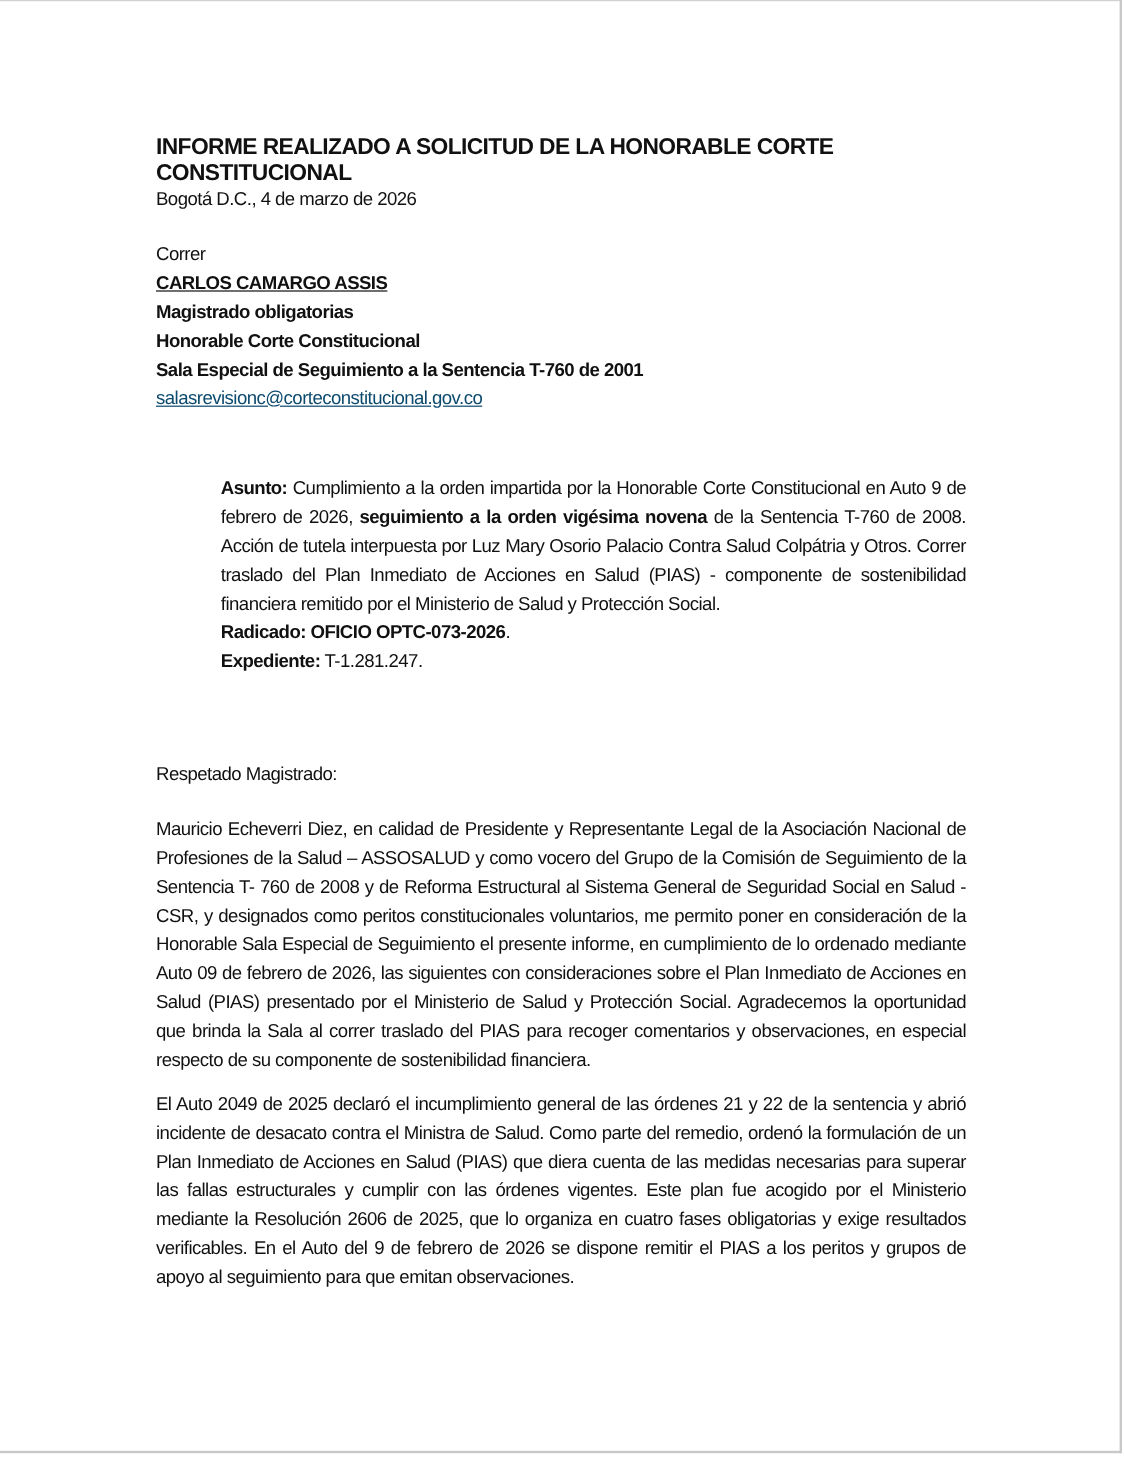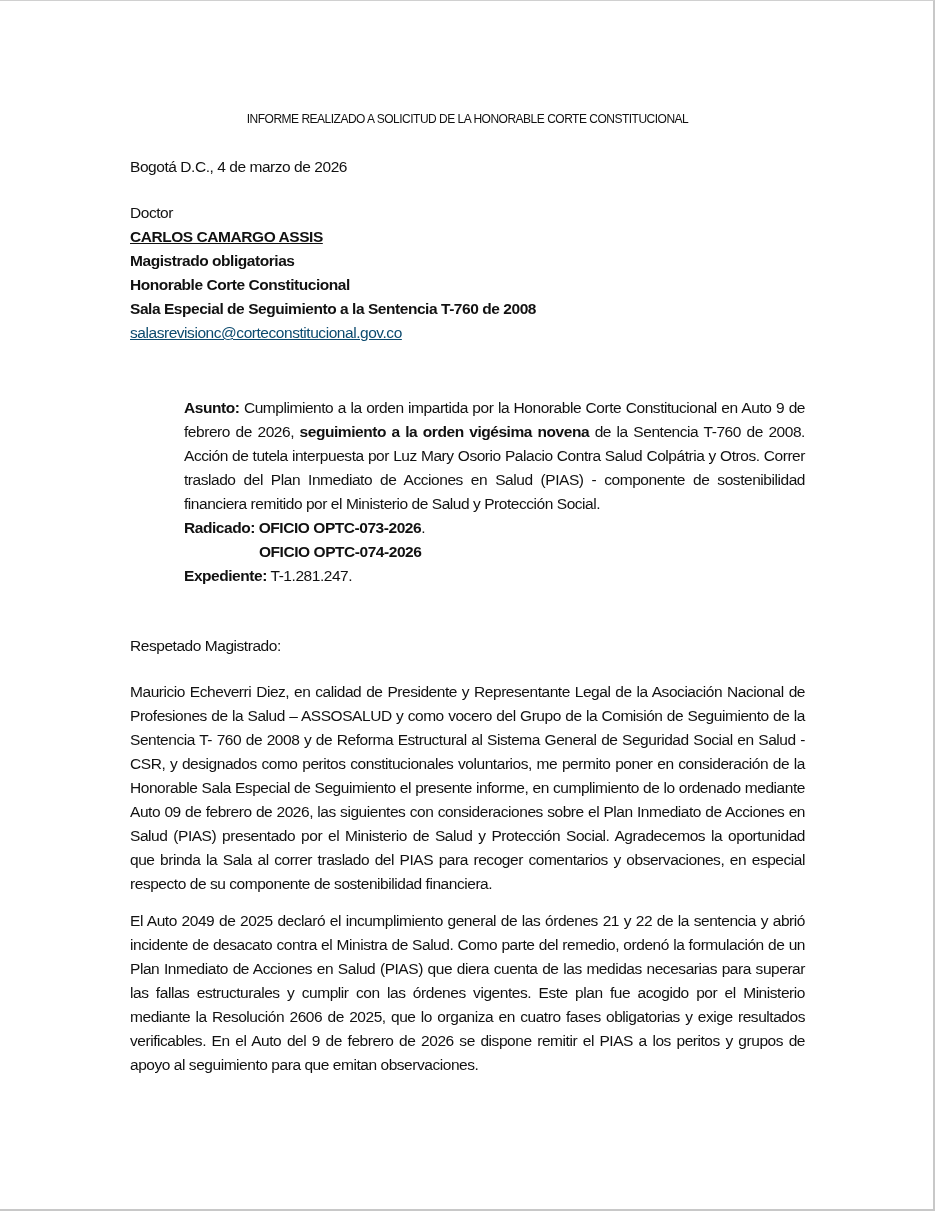"INFORME REALIZADO A SOLICITUD DE" .title { font-size: 12px -> 19px; font-weight: normal -> bold; text-align: center -> left }
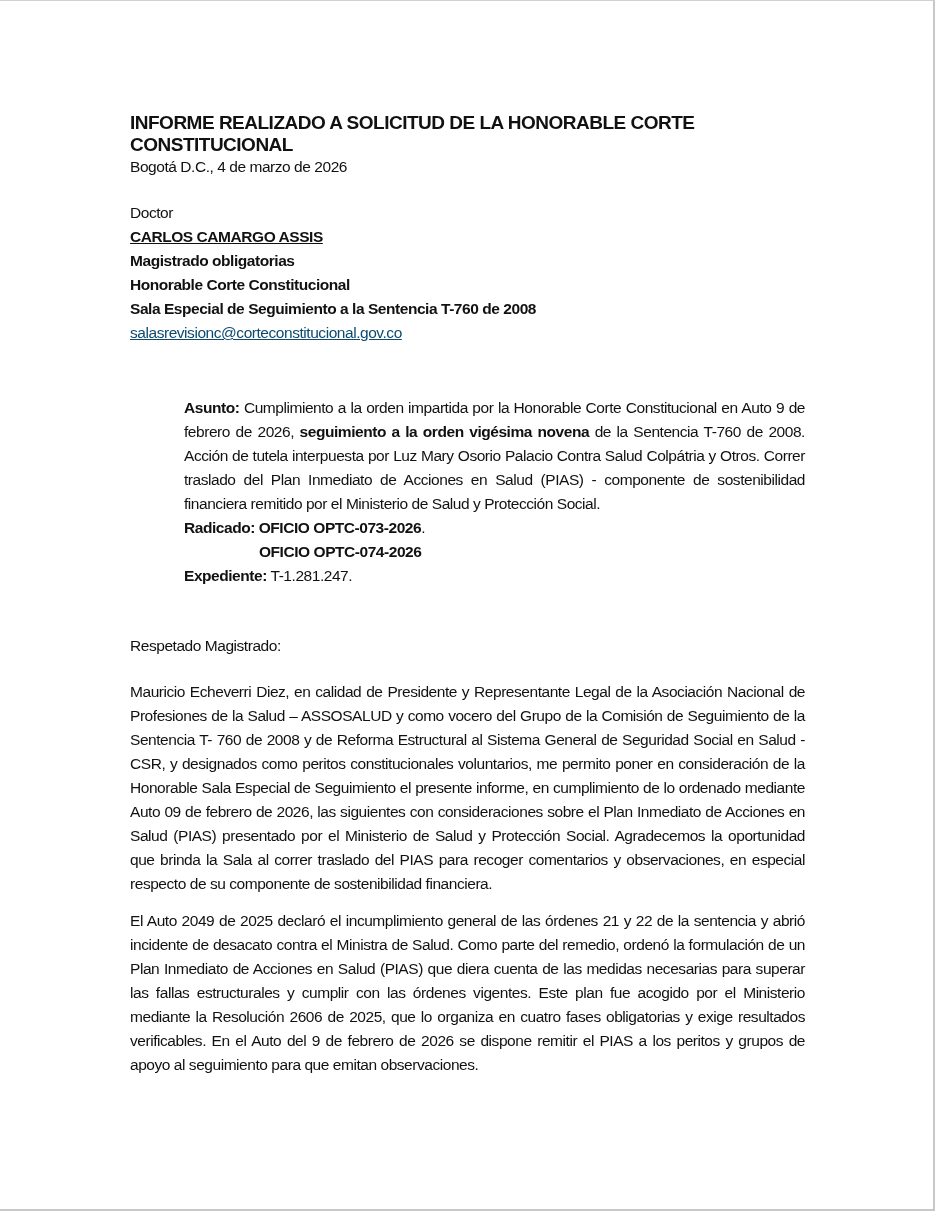"Doctor" div.line { text: Doctor -> Correr }
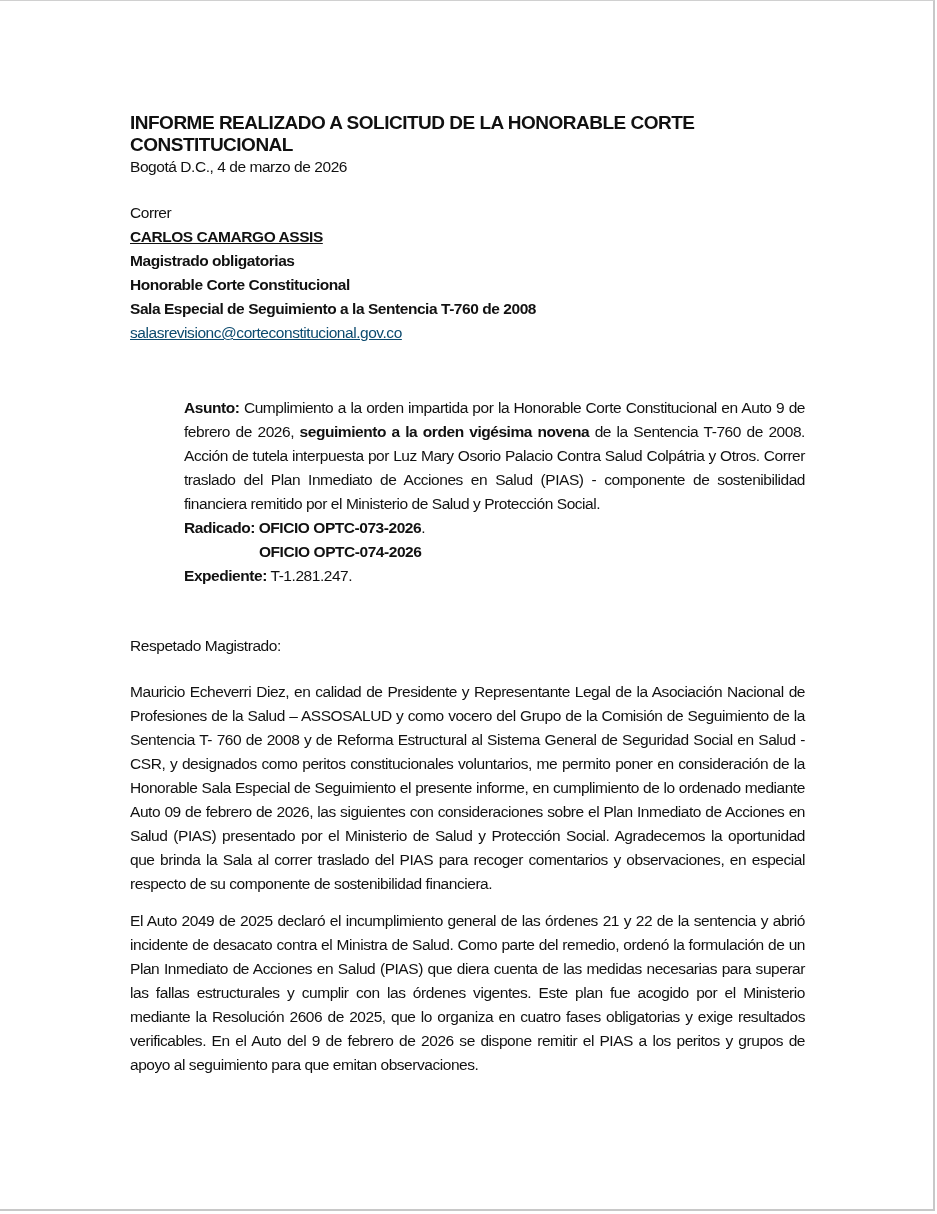"Sala Especial de Seguimiento a" div.line { text: 2008 -> 2001 }
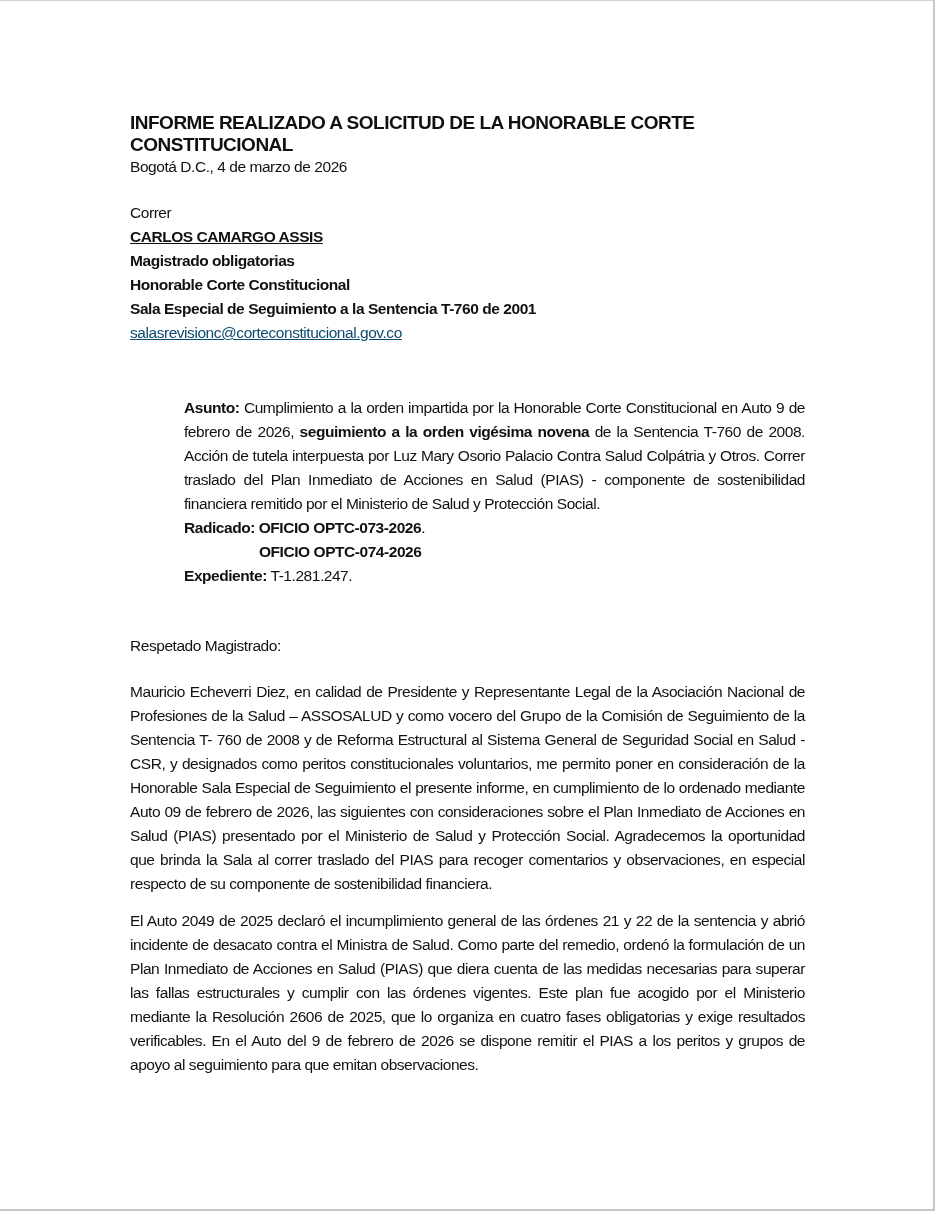"OFICIO OPTC-074-2026" div.indent-line { html: <div><span>OFICIO OPTC-074-2026</span></div> -> none }
